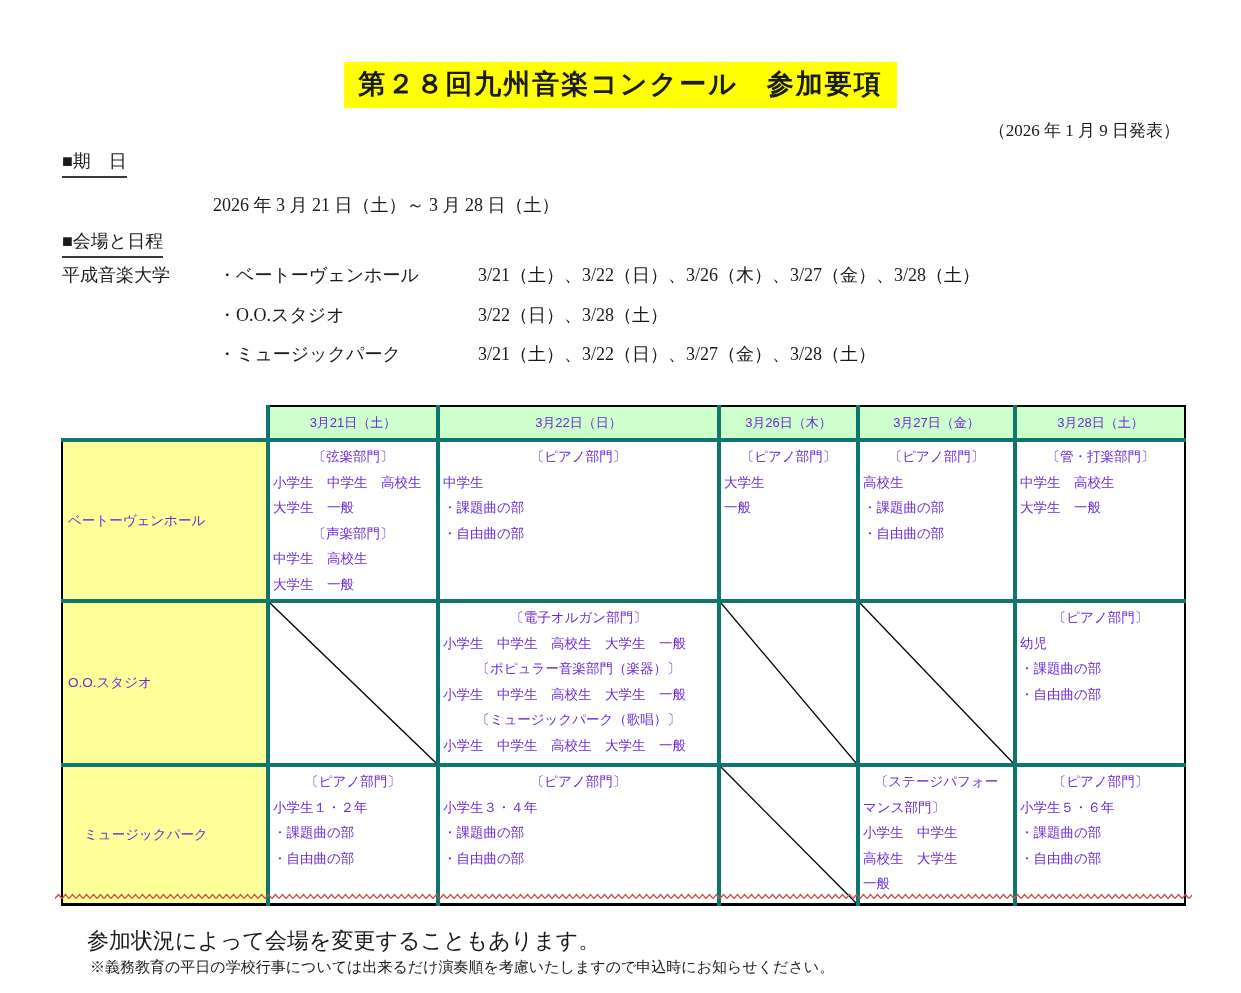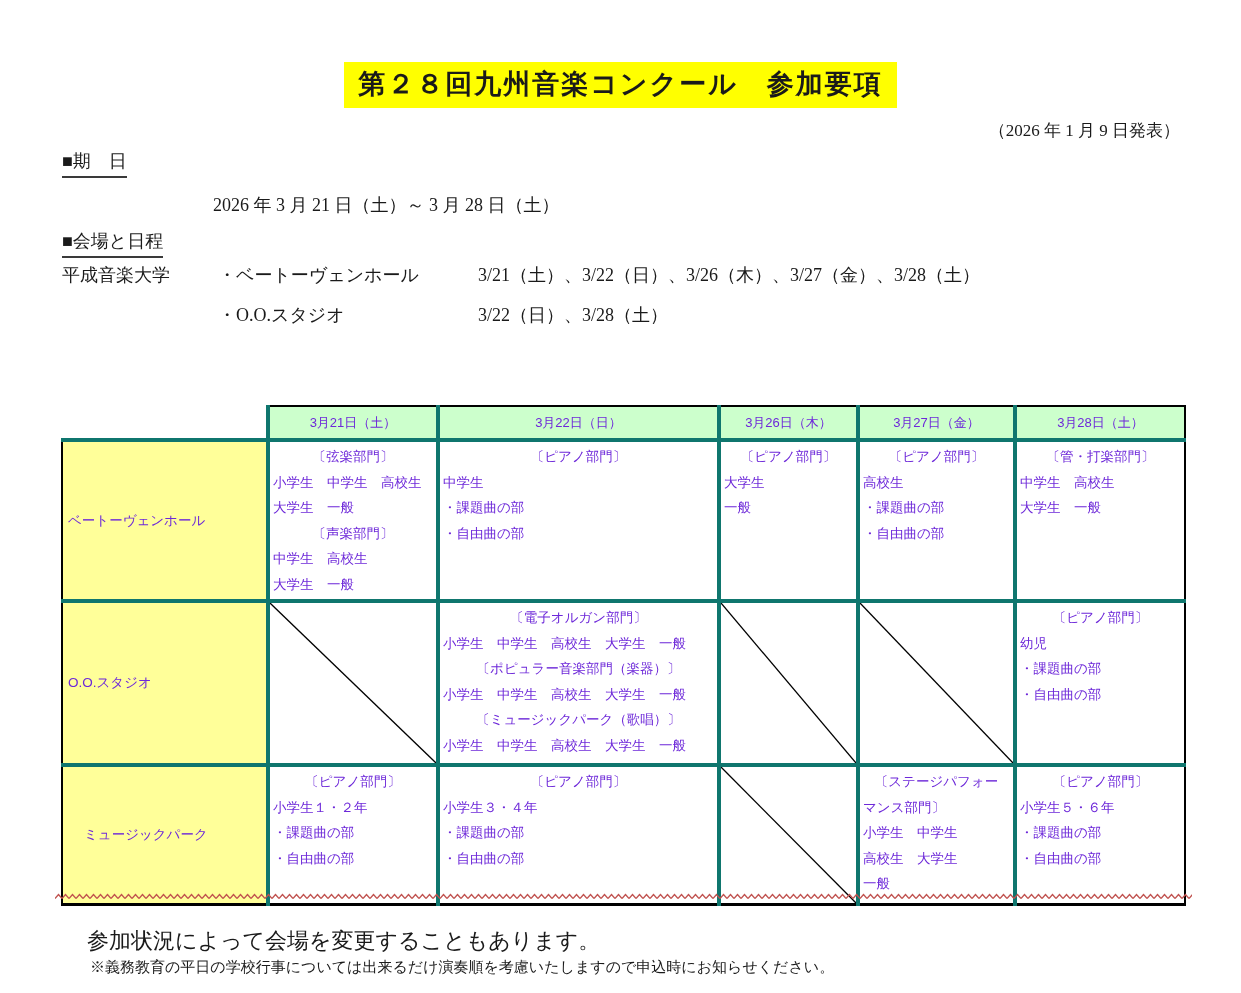"・ミュージックパーク" div.vrow { html: none -> <div><span>・ミュージックパーク</span><span>3/21（土）、3/22（日）、3/27（金）、3/28（土）</span></div> }
